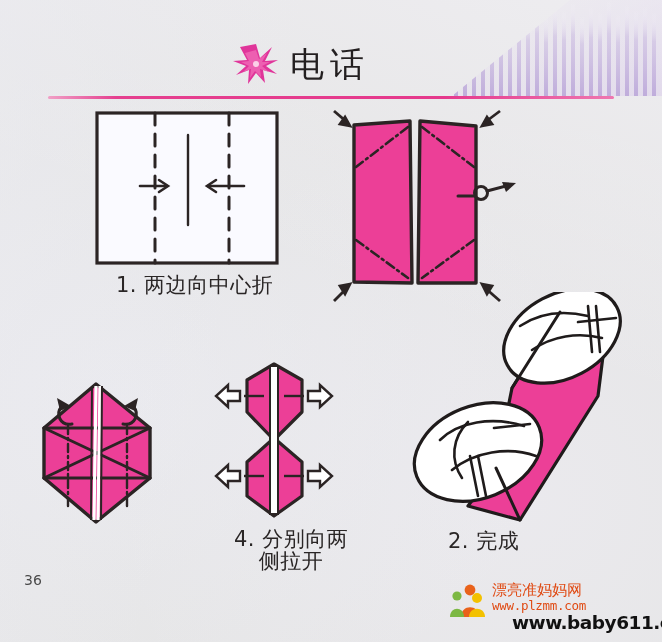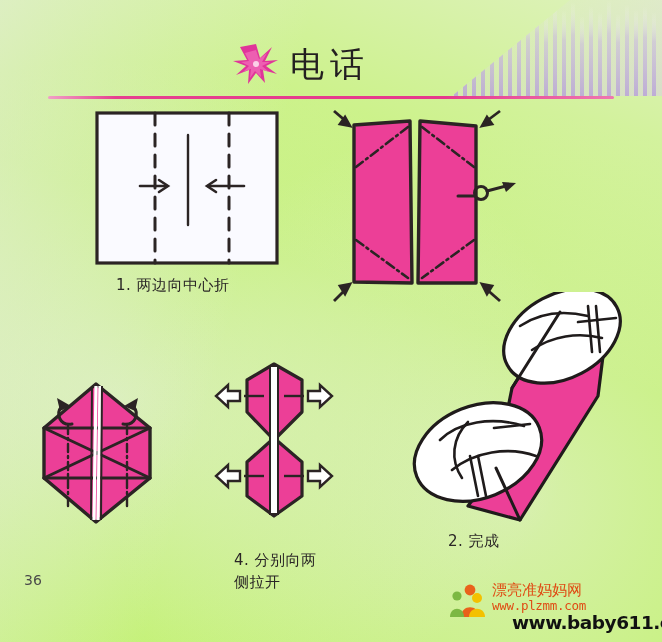"电话" #page { background: #bef264 -> #e5e5e5 }
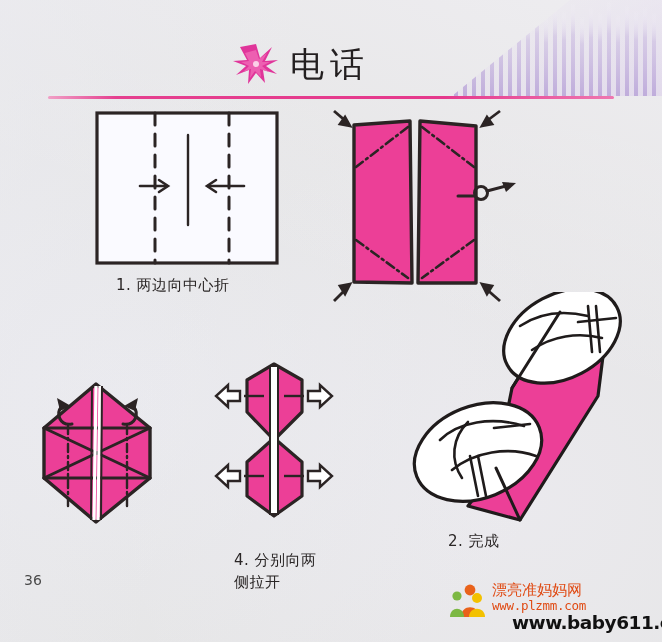"1. 两边向中心折" .caption { font-size: 15px -> 21px; text-align: none -> center }
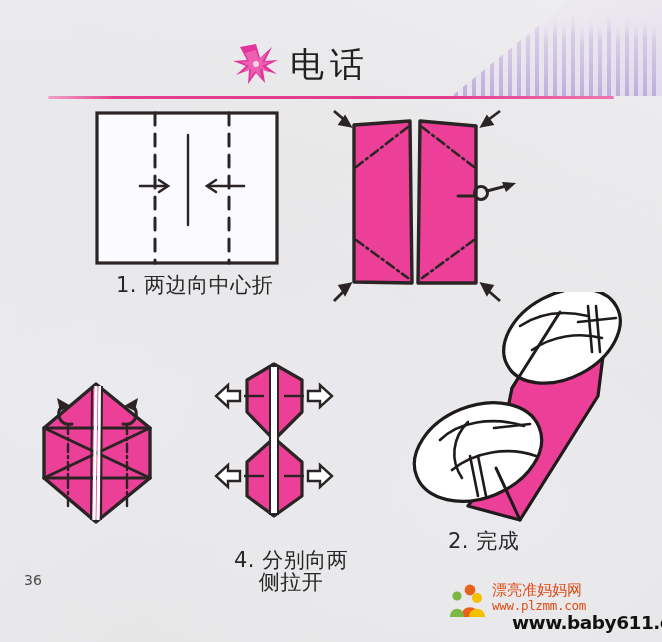"4. 分别向两" div.caption { top: 549px -> 528px }
